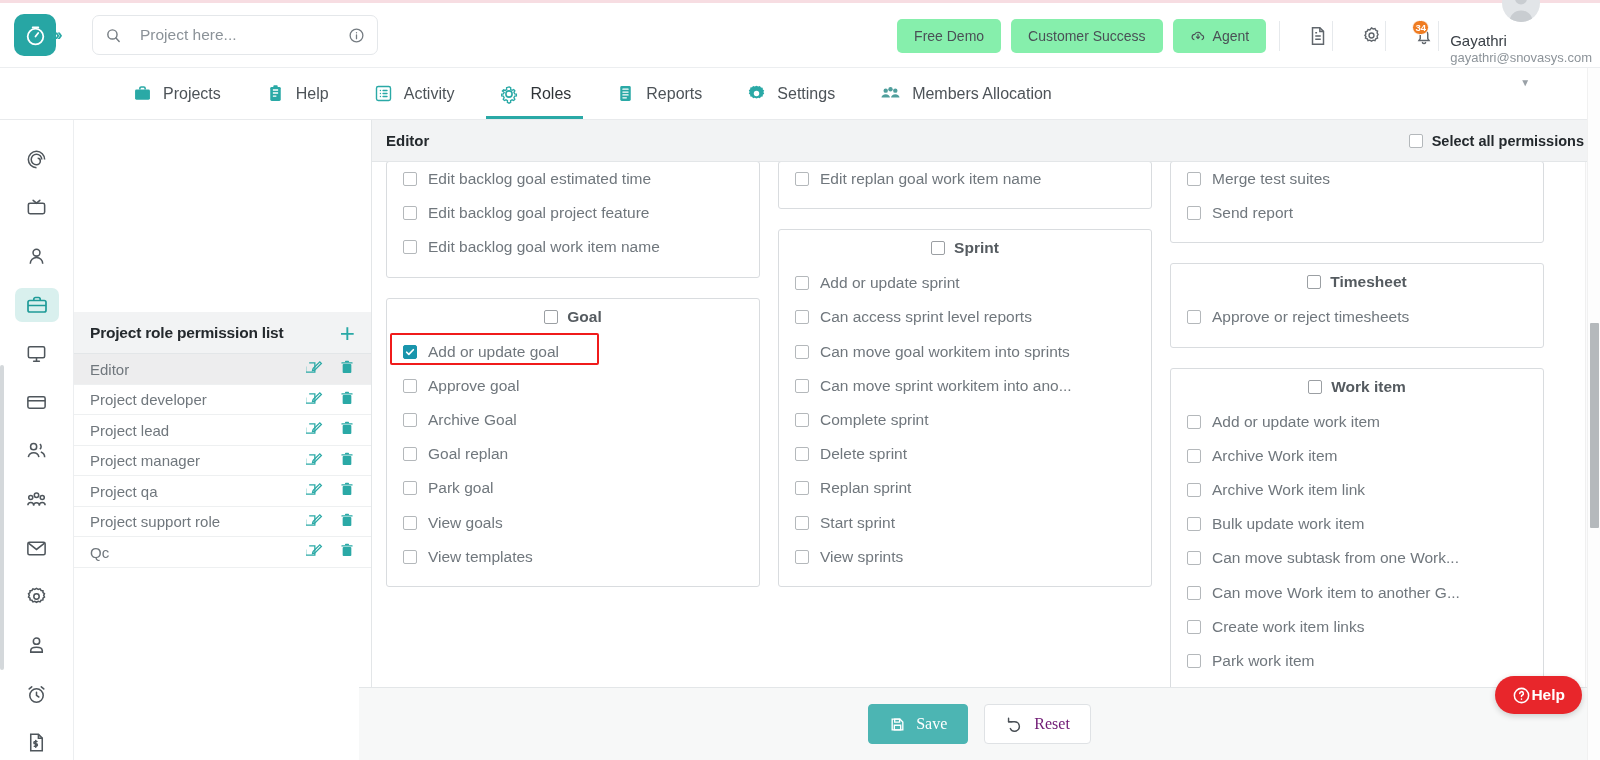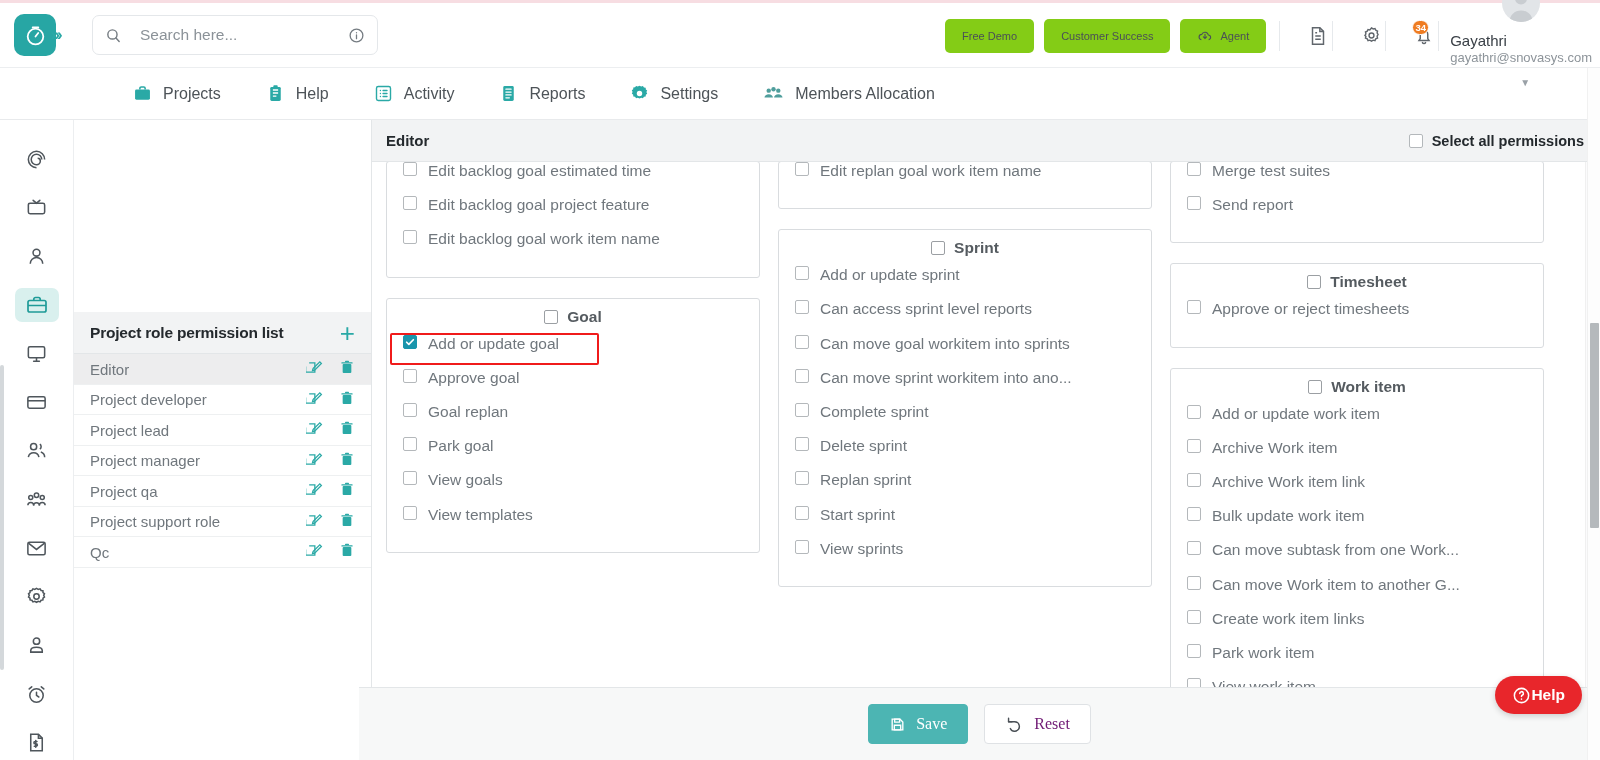"Search here..." span.ph { text: Search -> Project }
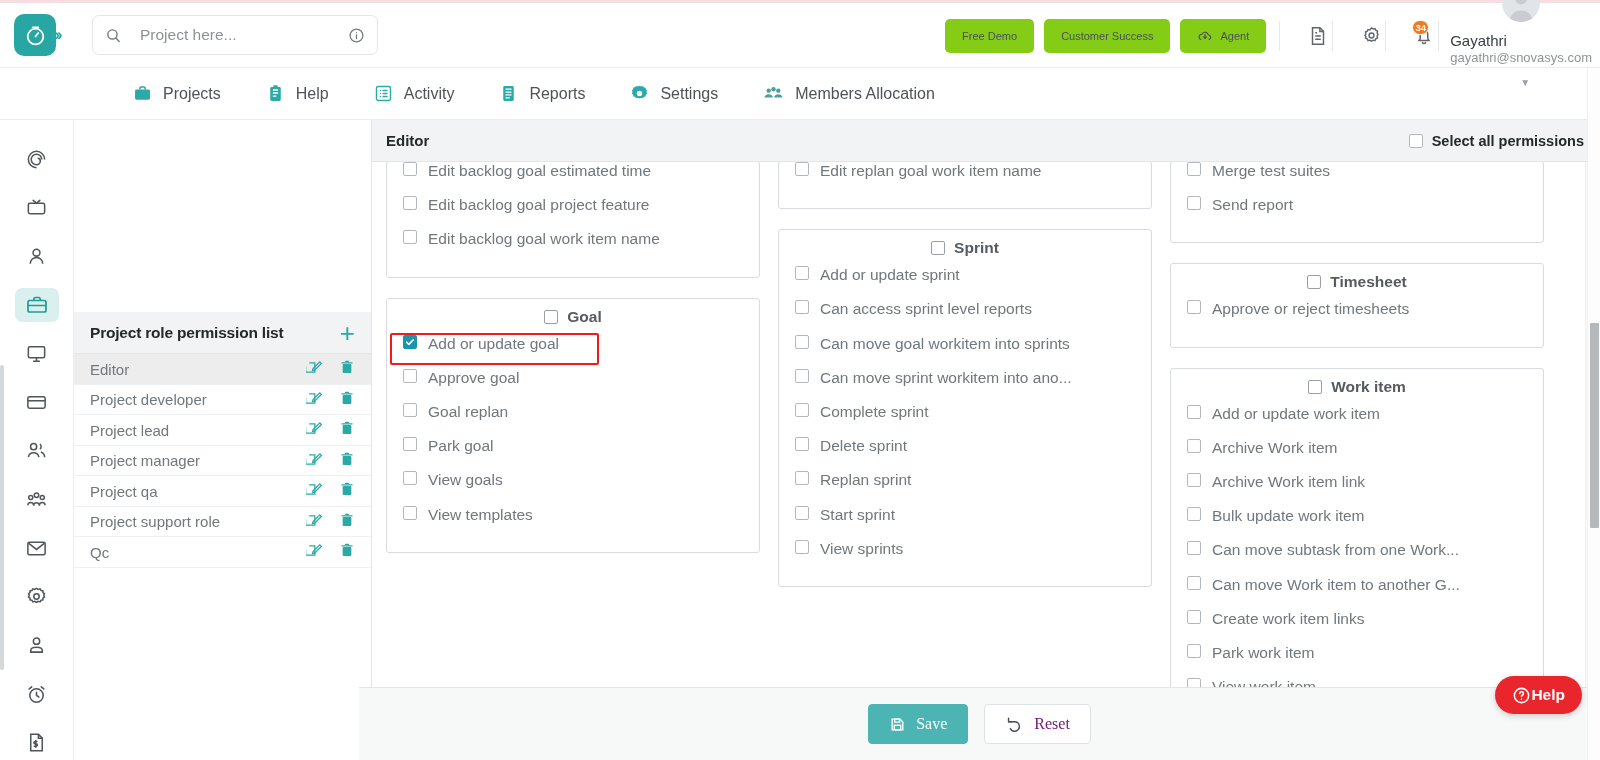"Free Demo" .pill { background: #84cc16 -> #86efac; font-size: 11px -> 14px }
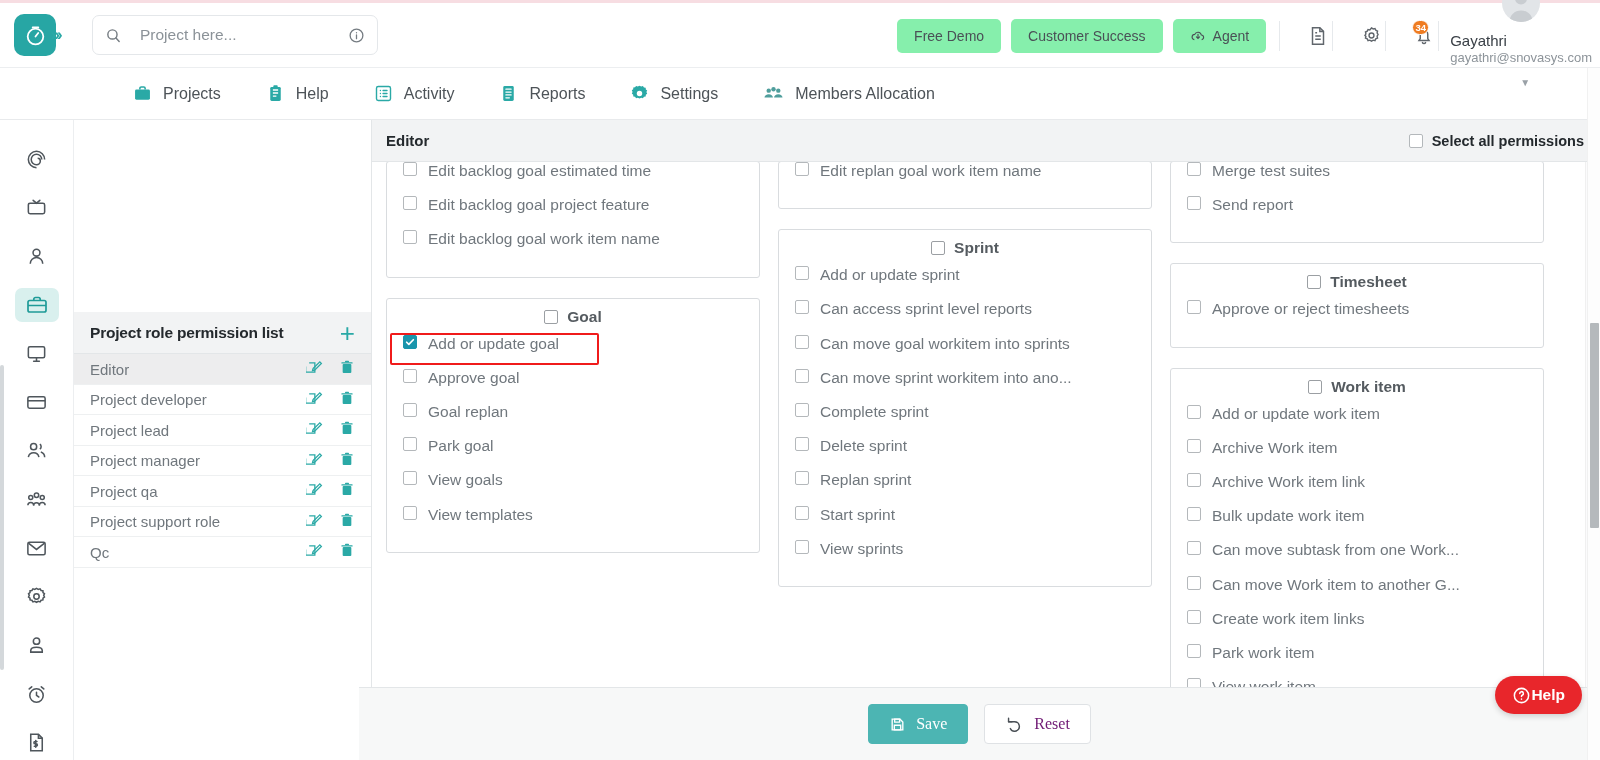"Roles" div.tab { html: none -> <div> <svg> <path></path> <circle></circle> </svg> <span>Roles</span> </div> }
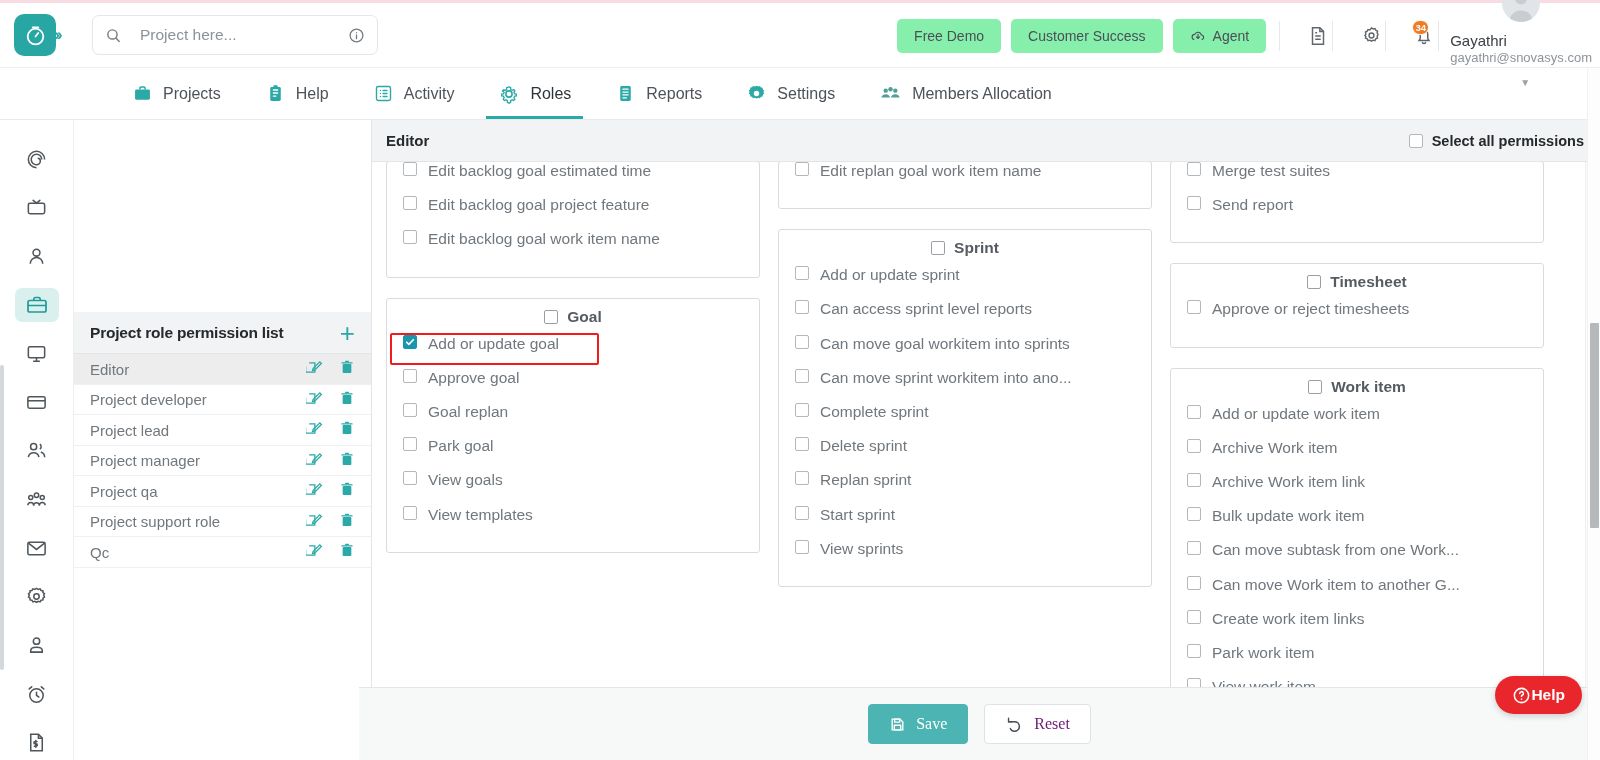"Edit backlog goal estimated time" .opt { align-items: flex-start -> center }
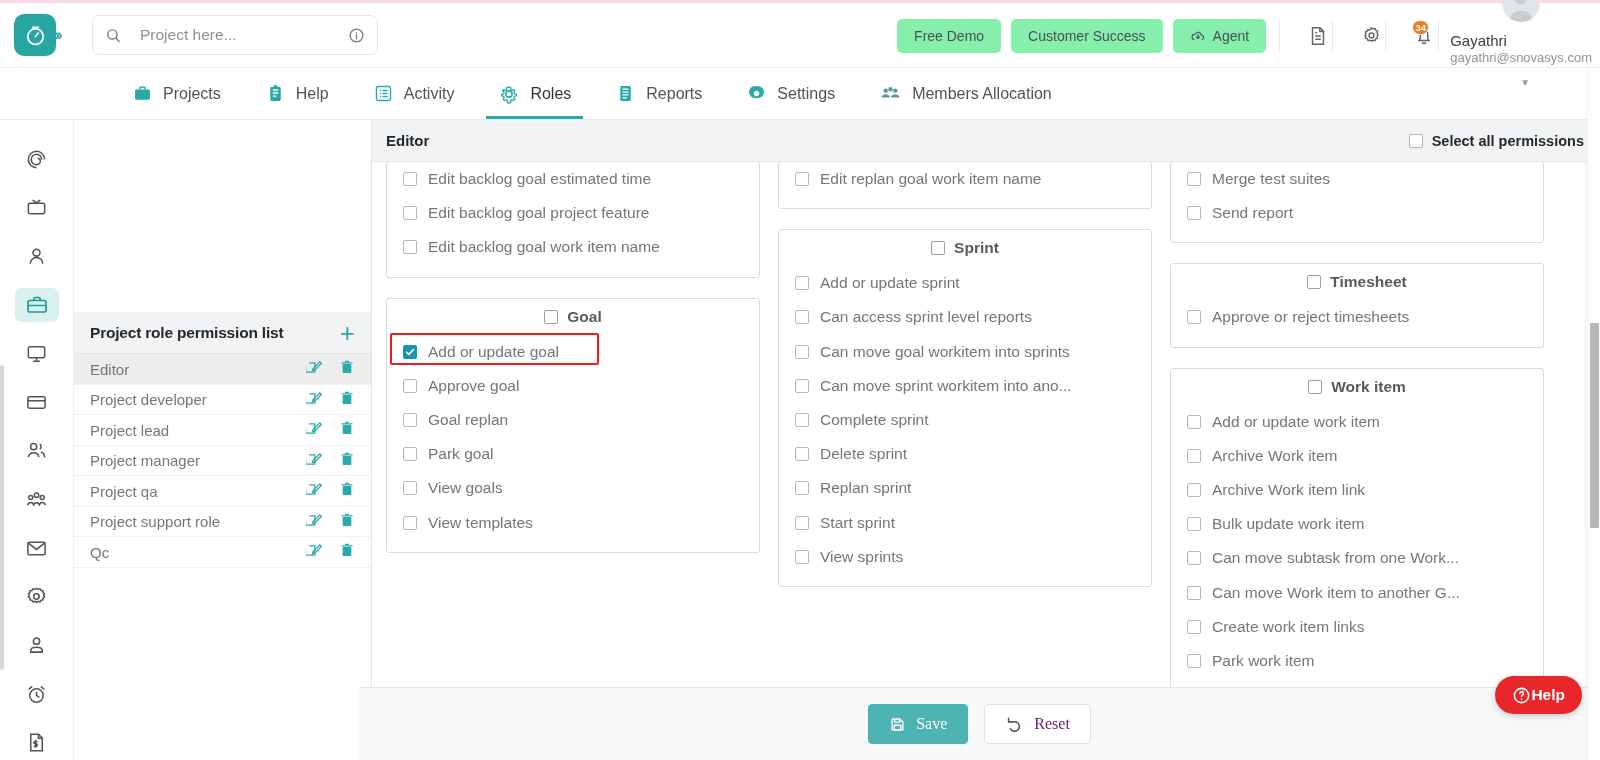"Archive Goal" div.opt { html: none -> <div> <span></span> <span>Archive Goal</span> </div> }
